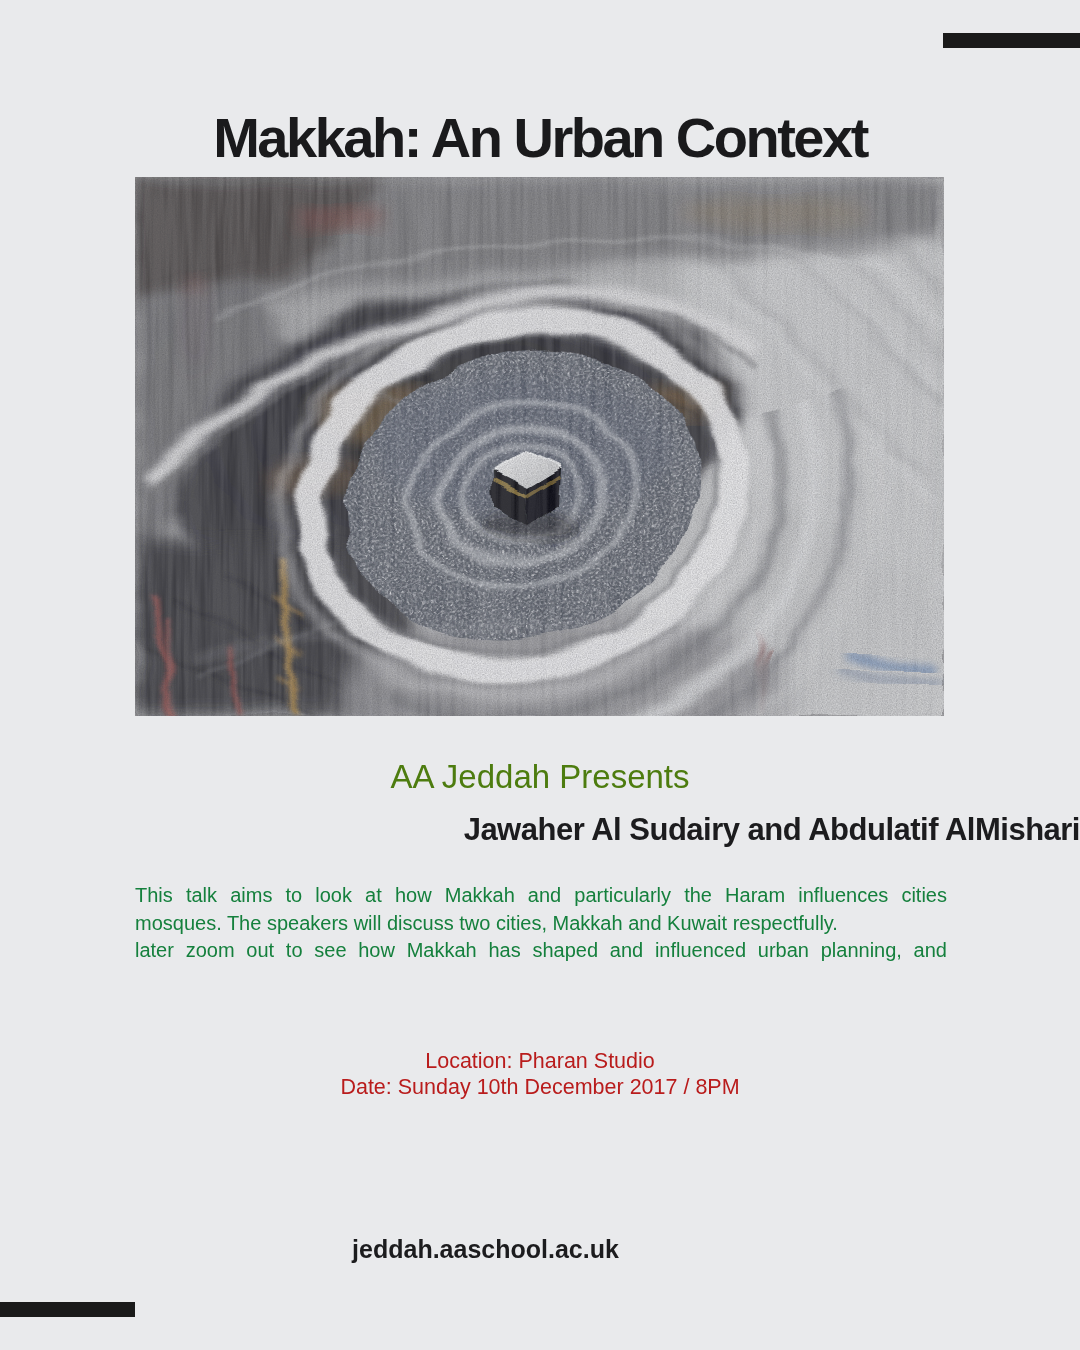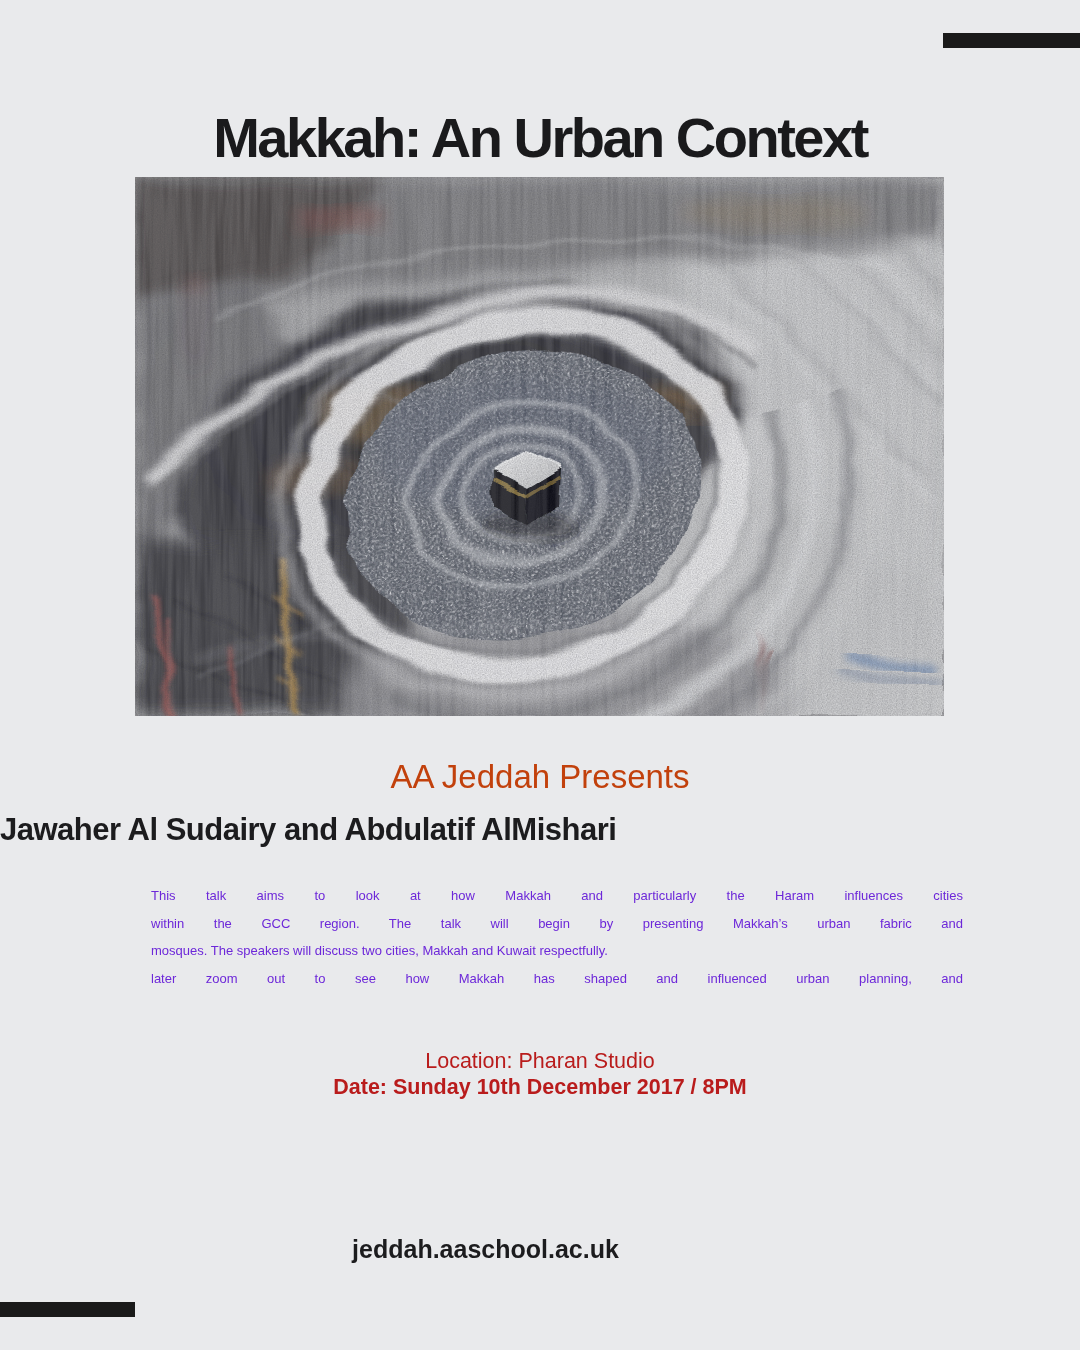"AA Jeddah Presents" .presents { color: #c2410c -> #4d7c0f }
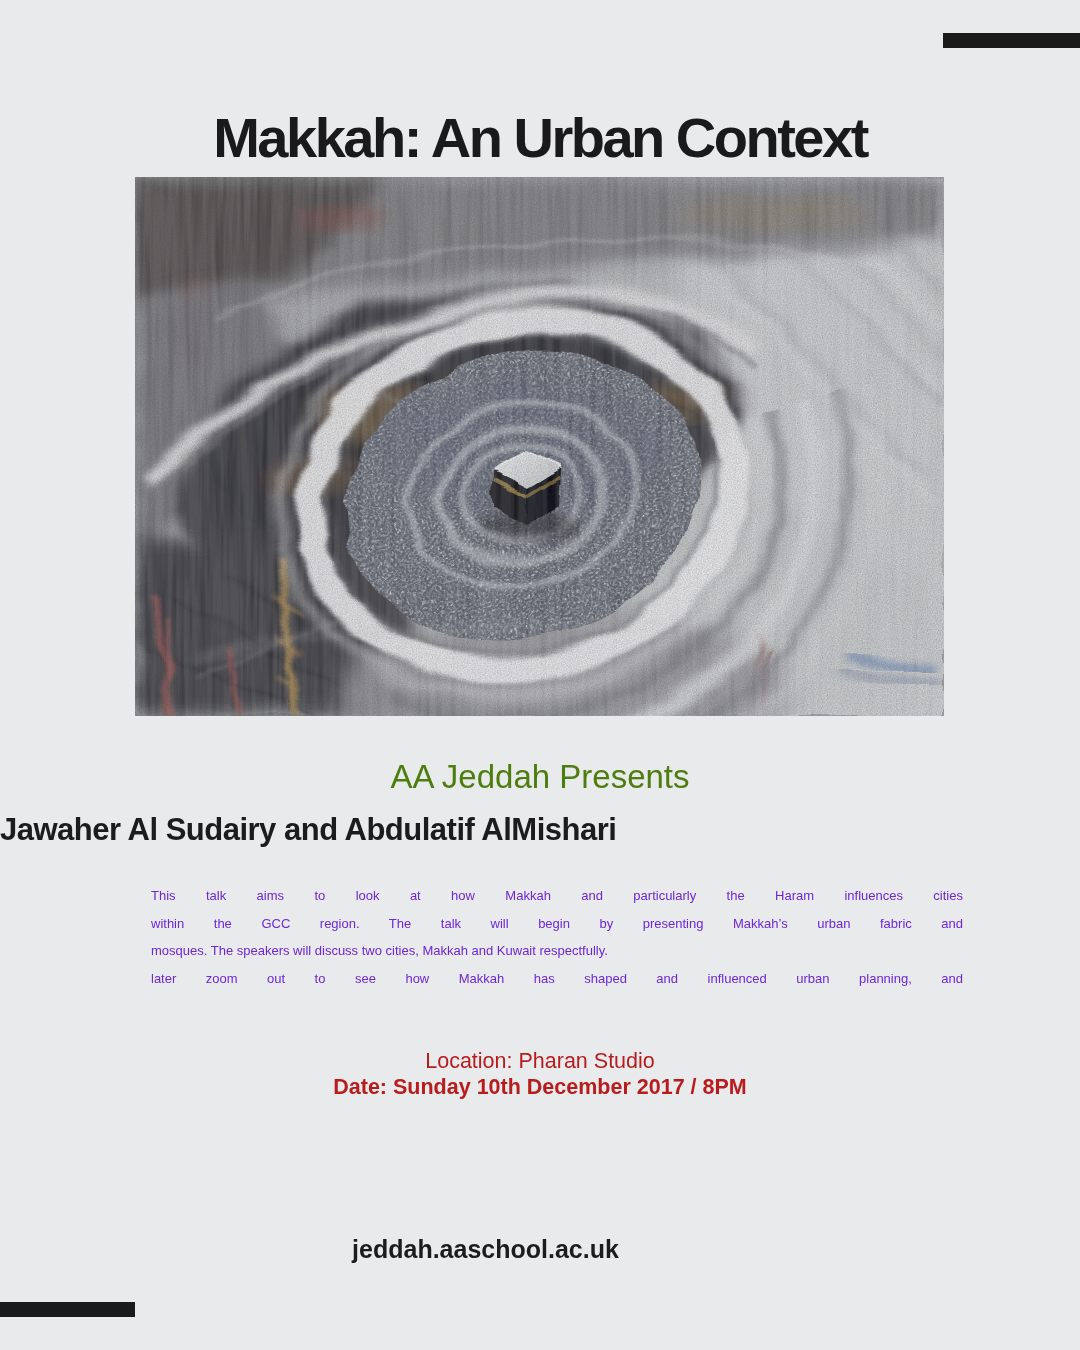"Jawaher Al Sudairy and Abdulatif" .speakers { text-align: left -> right }
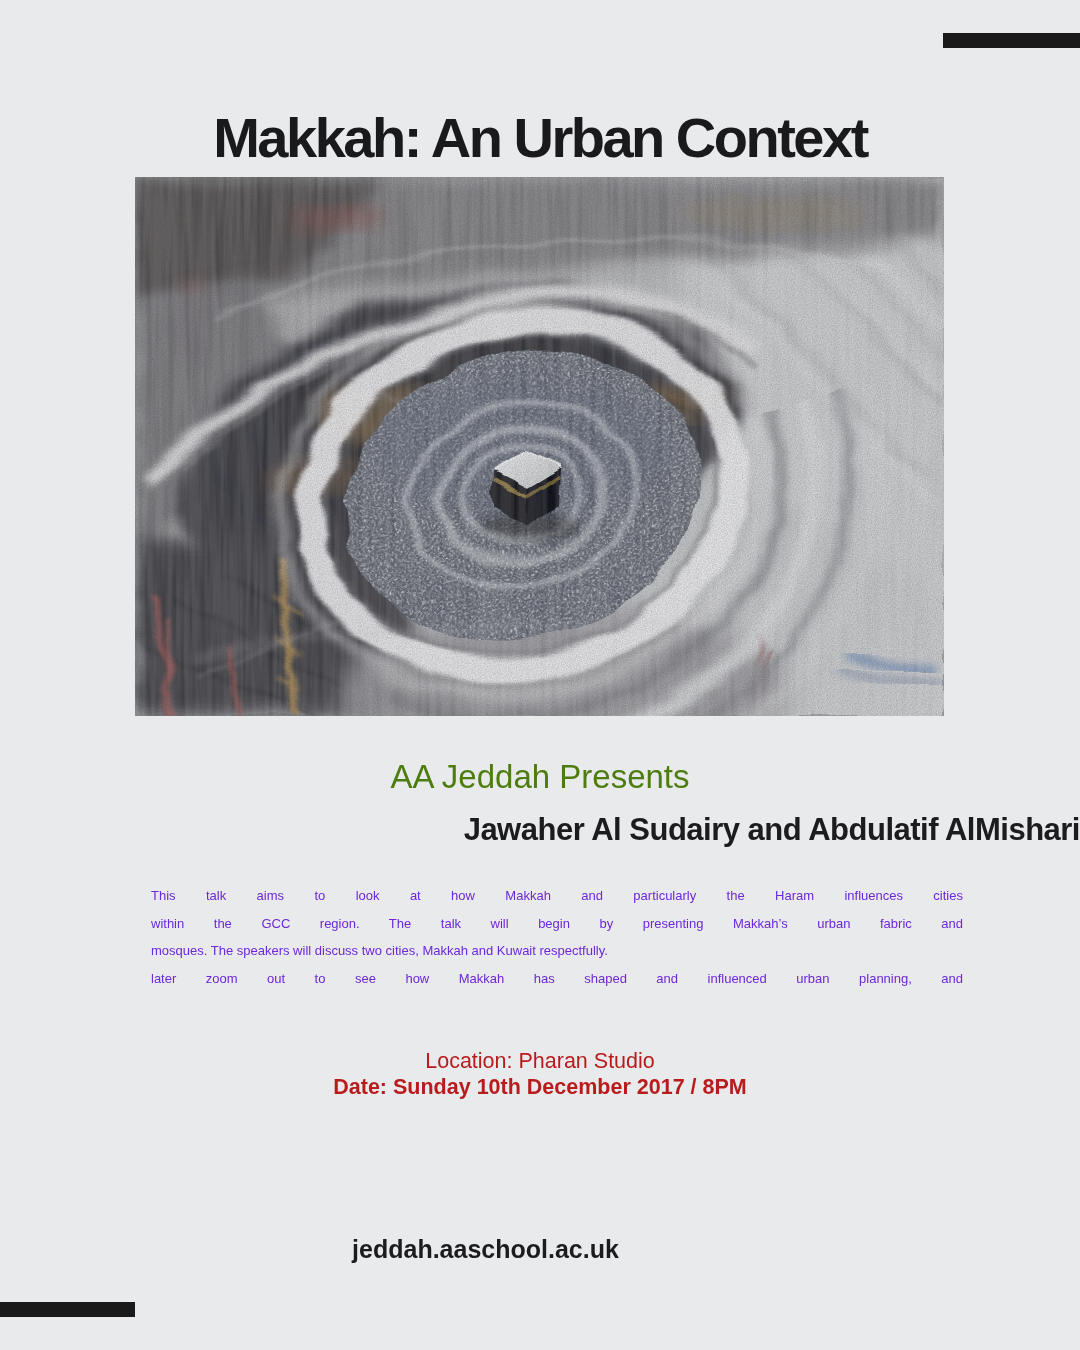"This talk aims to look" .description { color: #6d28d9 -> #15803d; font-size: 13px -> 20px; margin-left: 16px -> none }
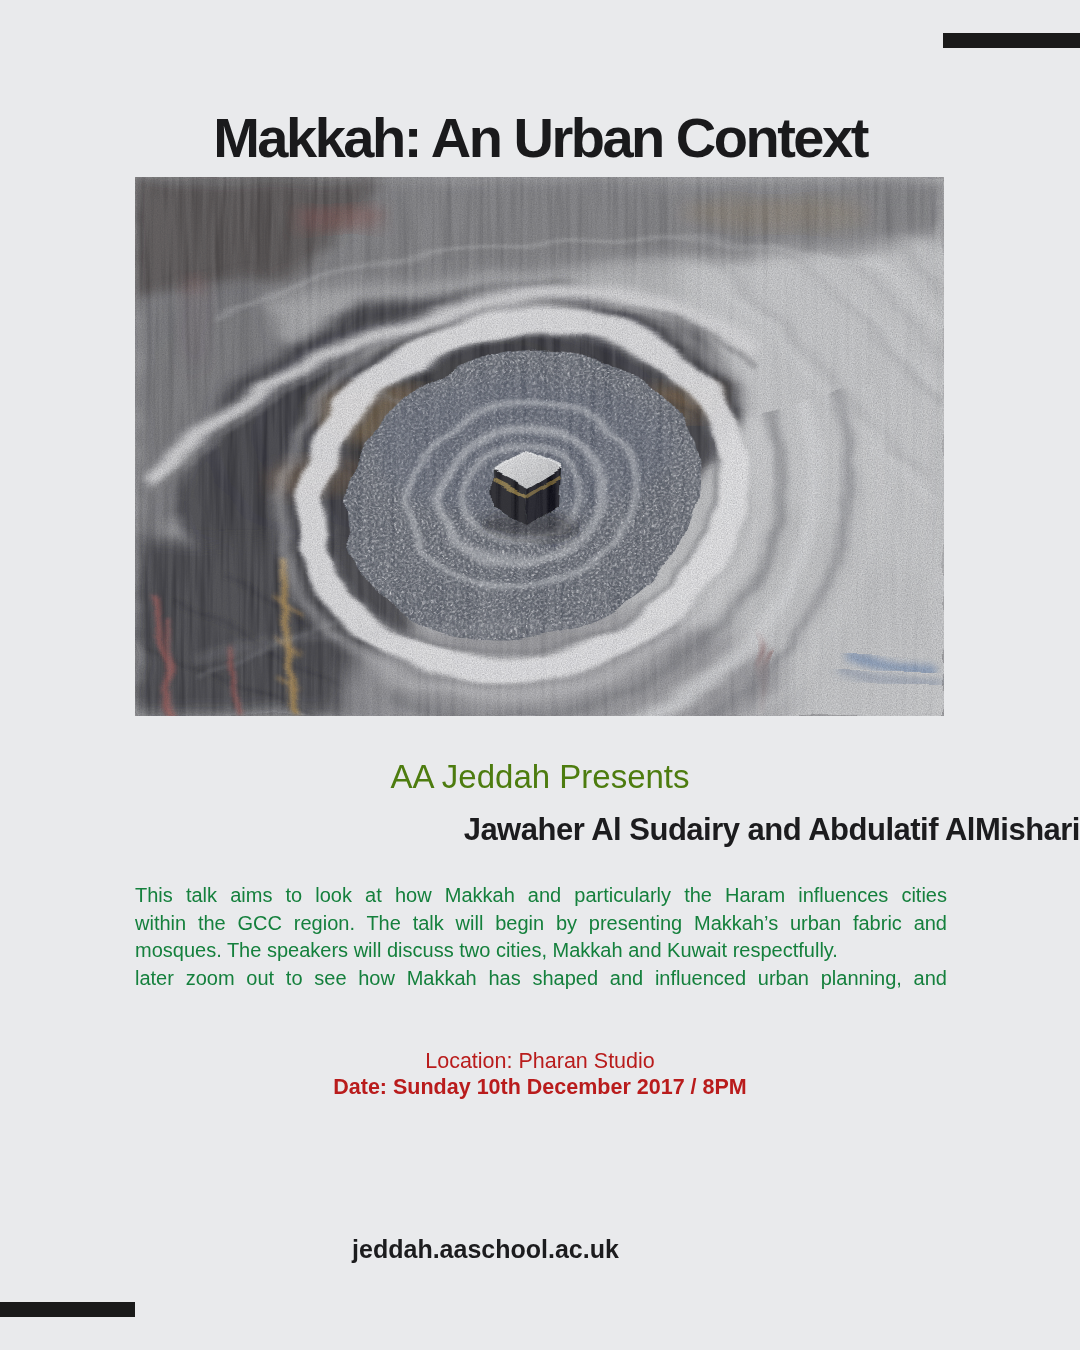"within the GCC region. The" div.dline { html: <div>within the GCC region. The talk will begin by presenting Makkah’s urban fabric and</div> -> none }
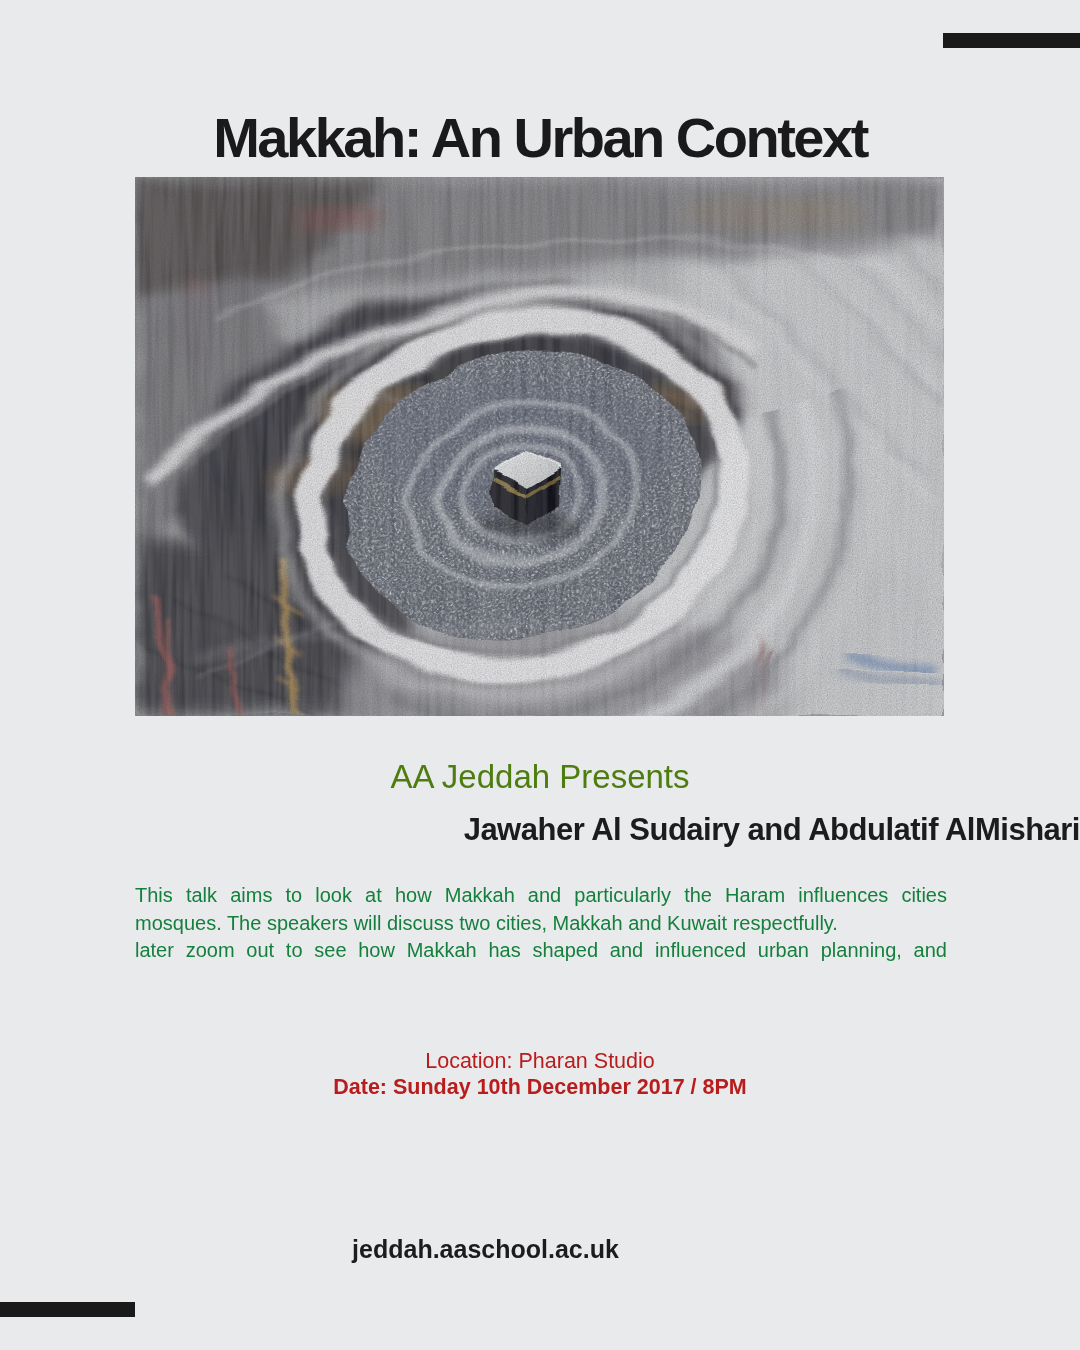"Date: Sunday 10th December 2017" .details .bold { font-weight: 700 -> 400 }
